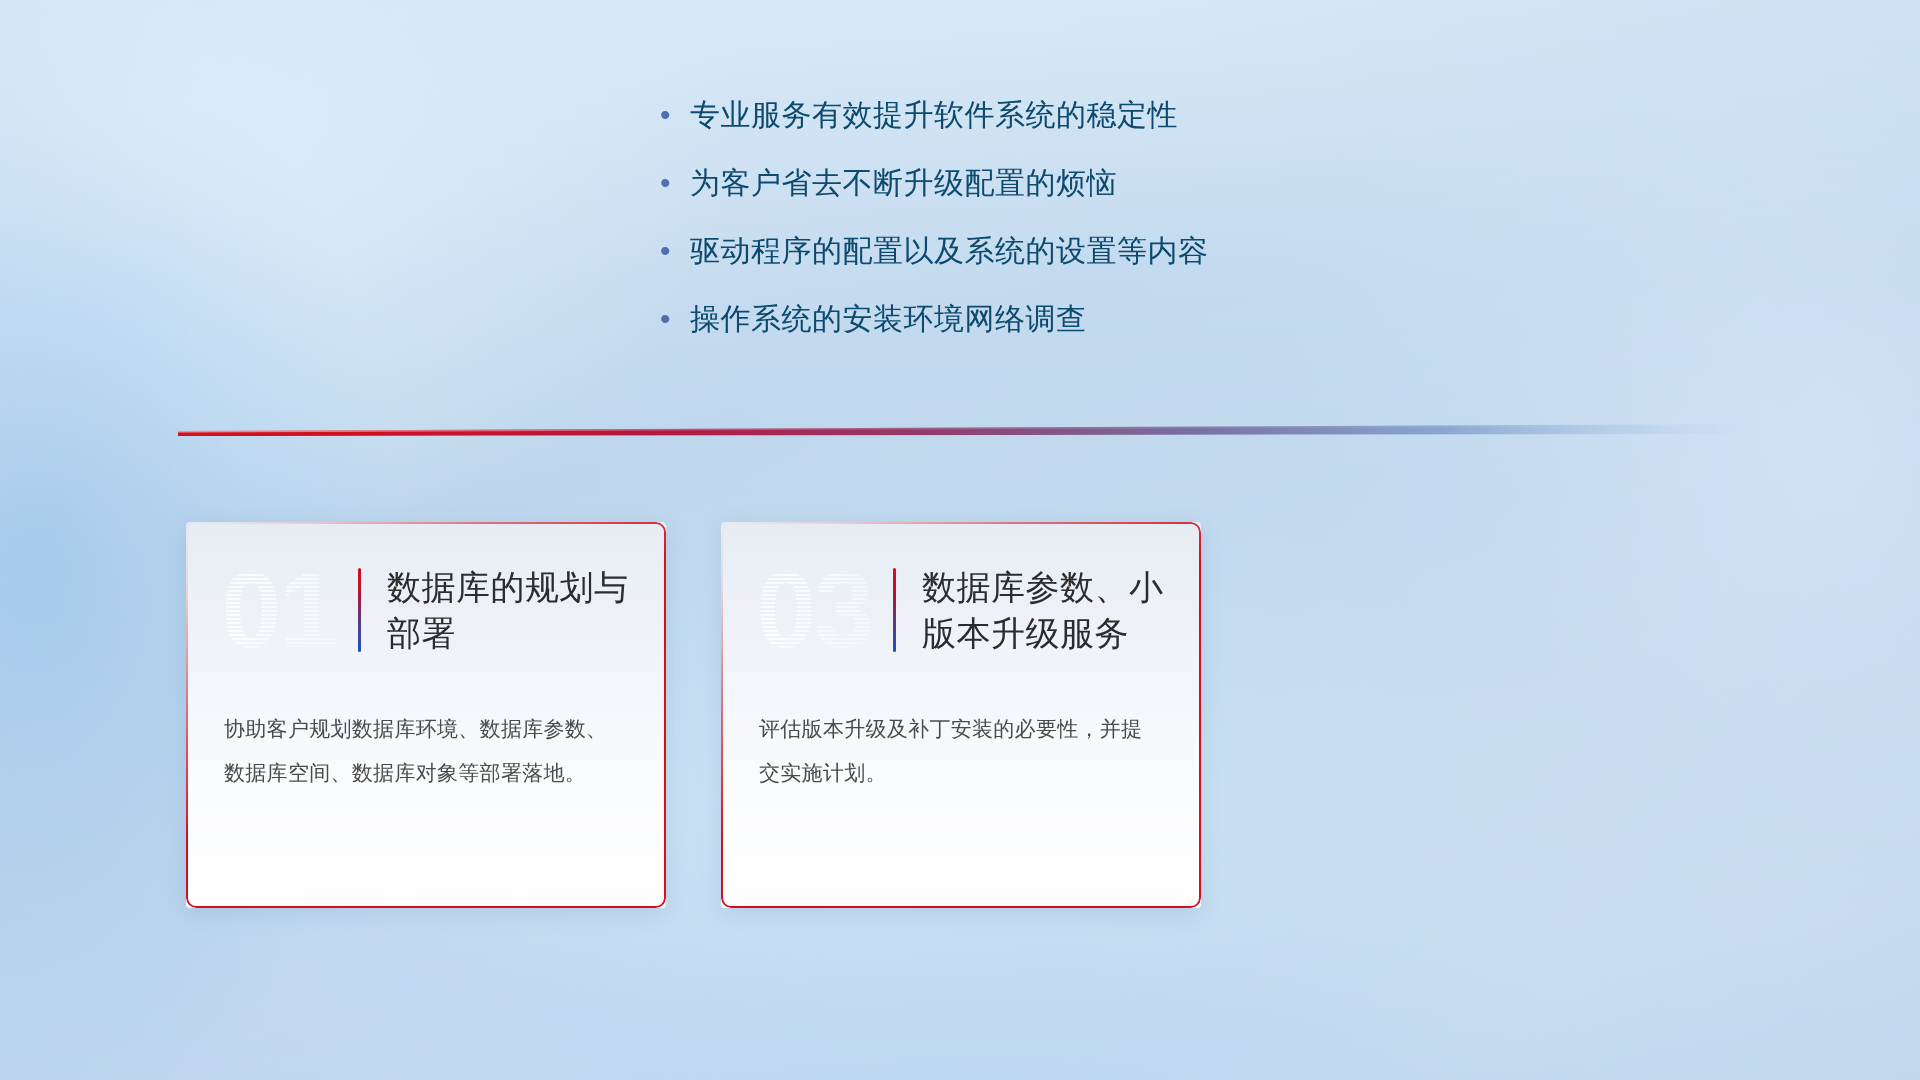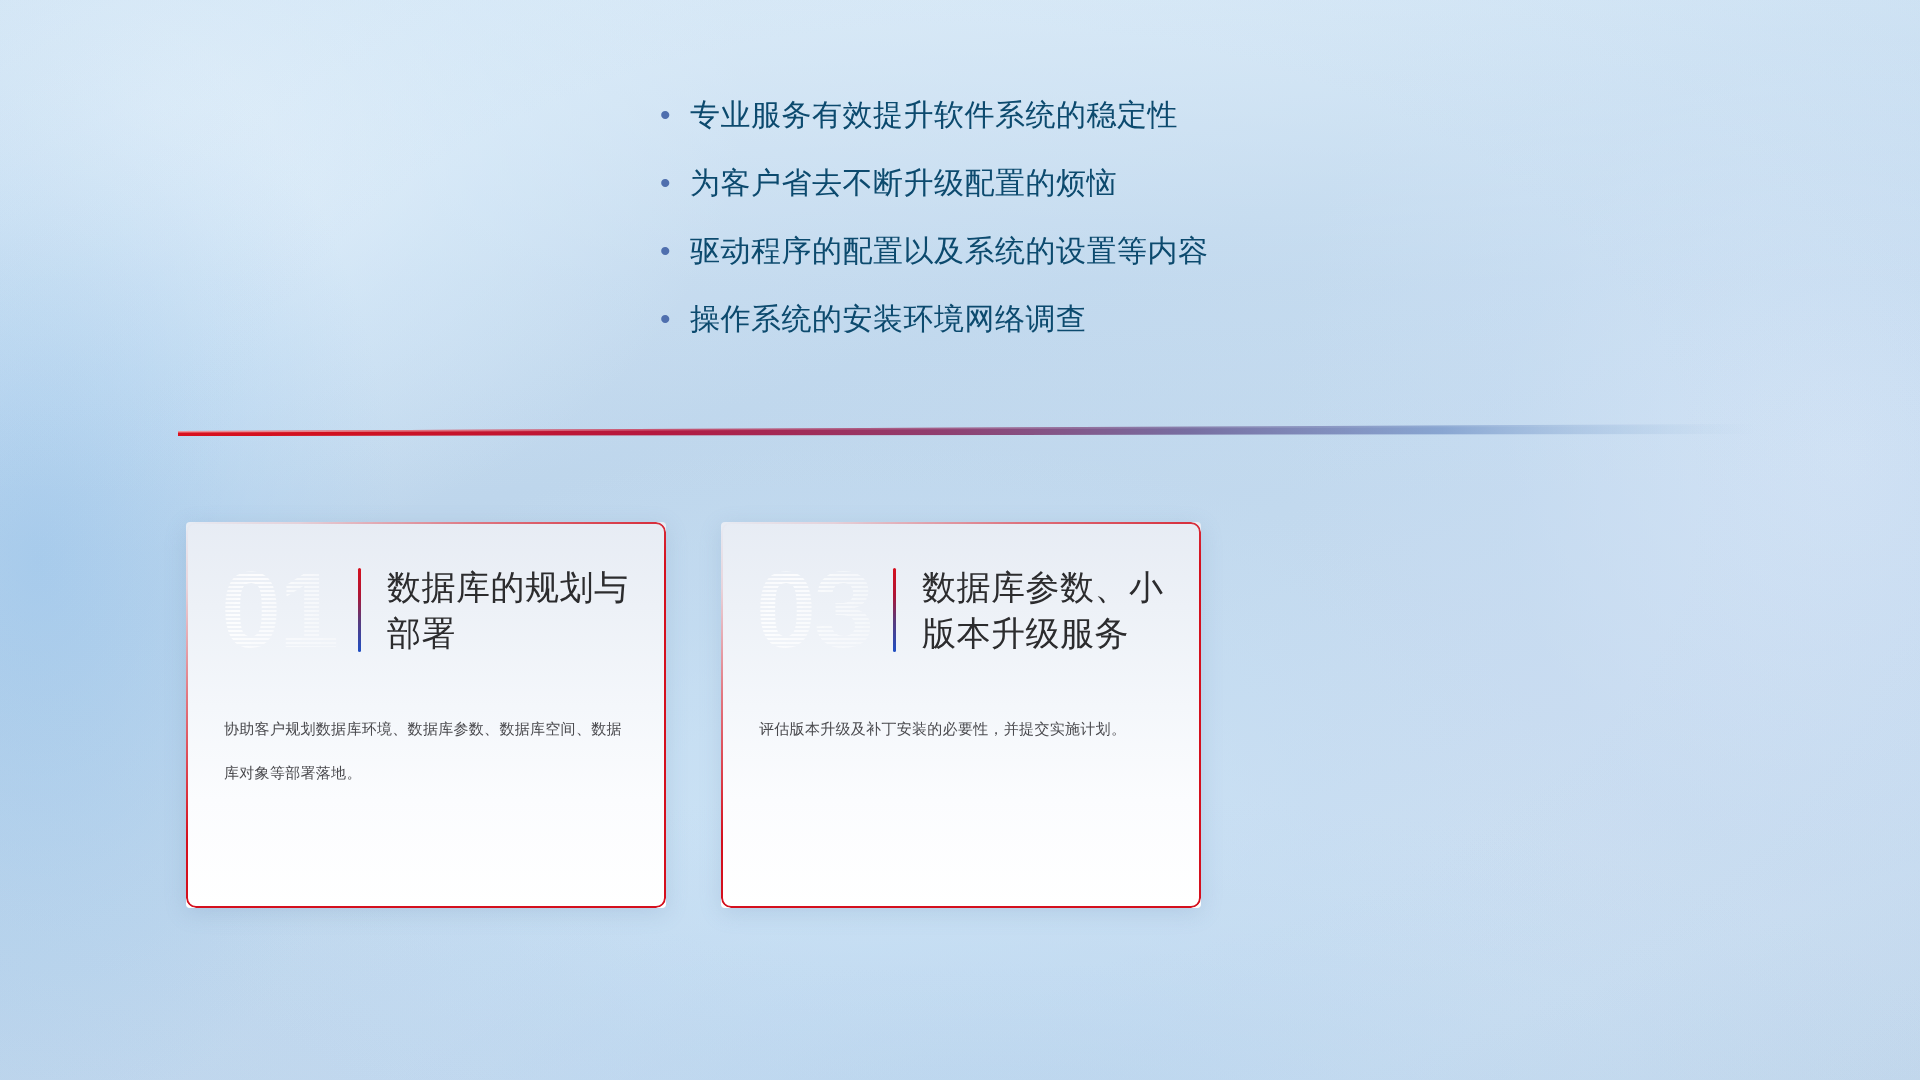"协助客户规划数据库环境、数据库参数、数据库空间、数据库对象等部署落地。" .card-body { font-size: 15px -> 21px }
